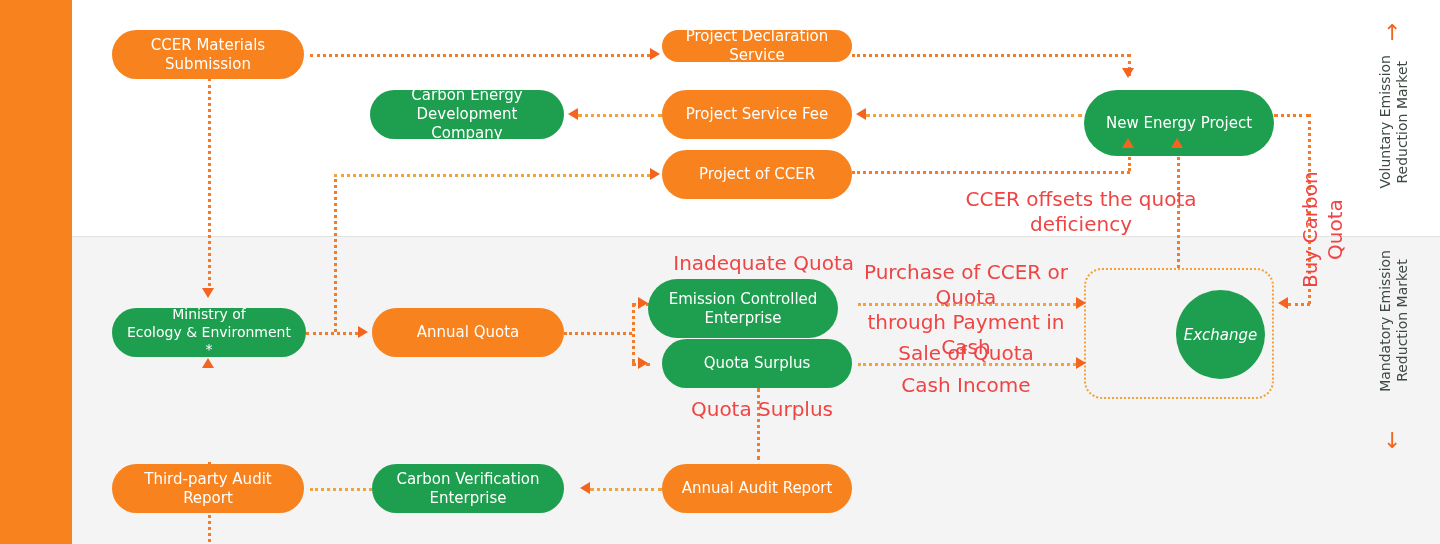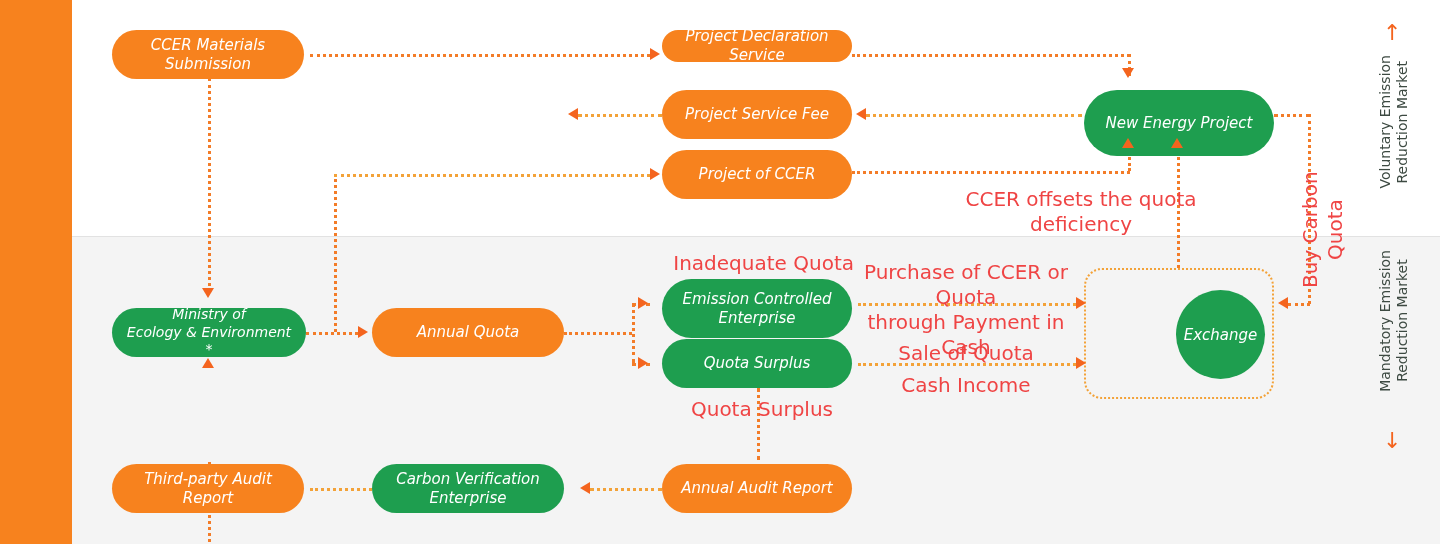"CCER Materials" .node .lbl { font-style: italic -> none }
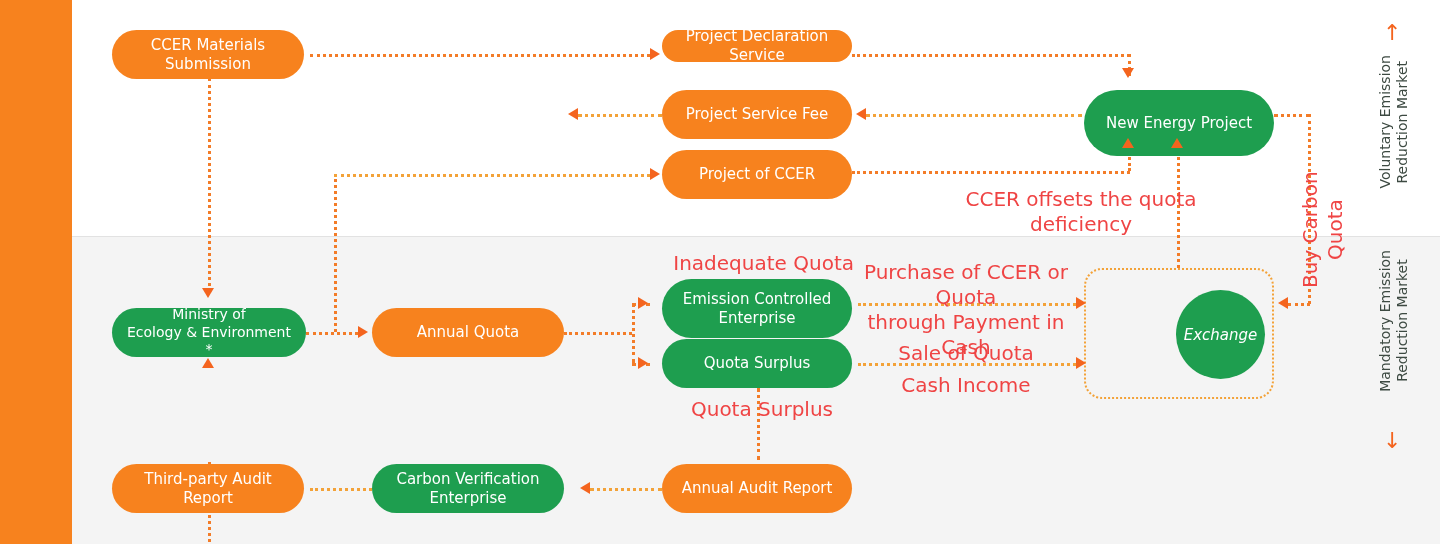"Carbon Energy" div.node { html: none -> <div> <span>Carbon Energy Development Company</span> </div> }
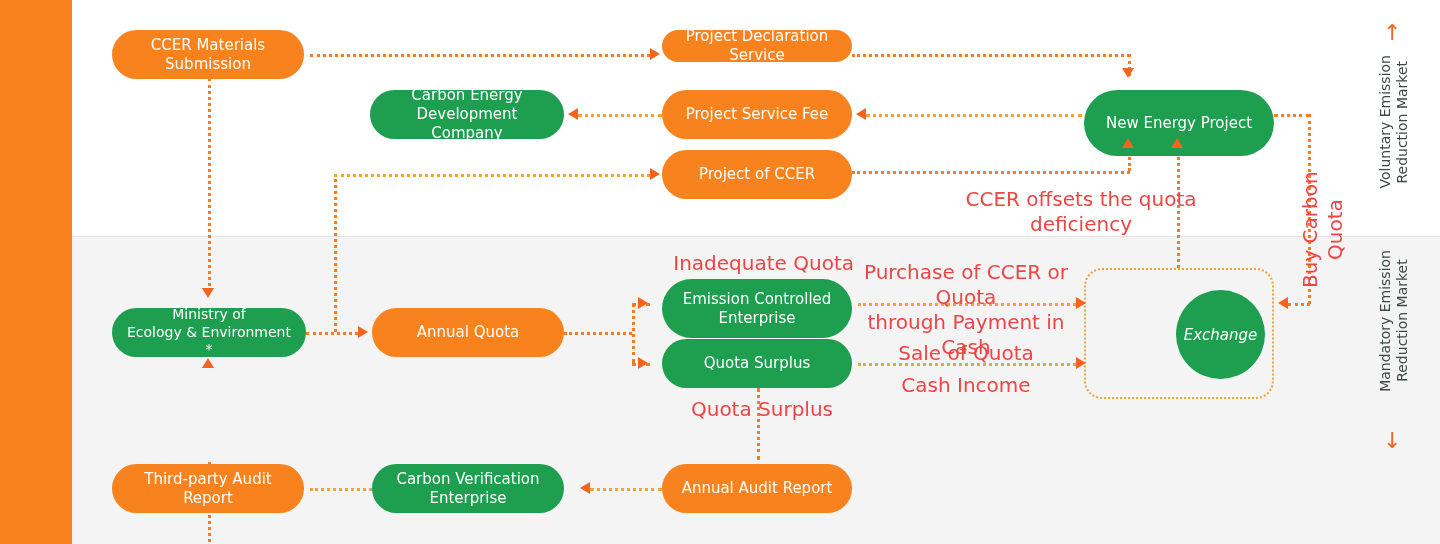"Emission Controlled" div.node { left: 662px -> 648px }
